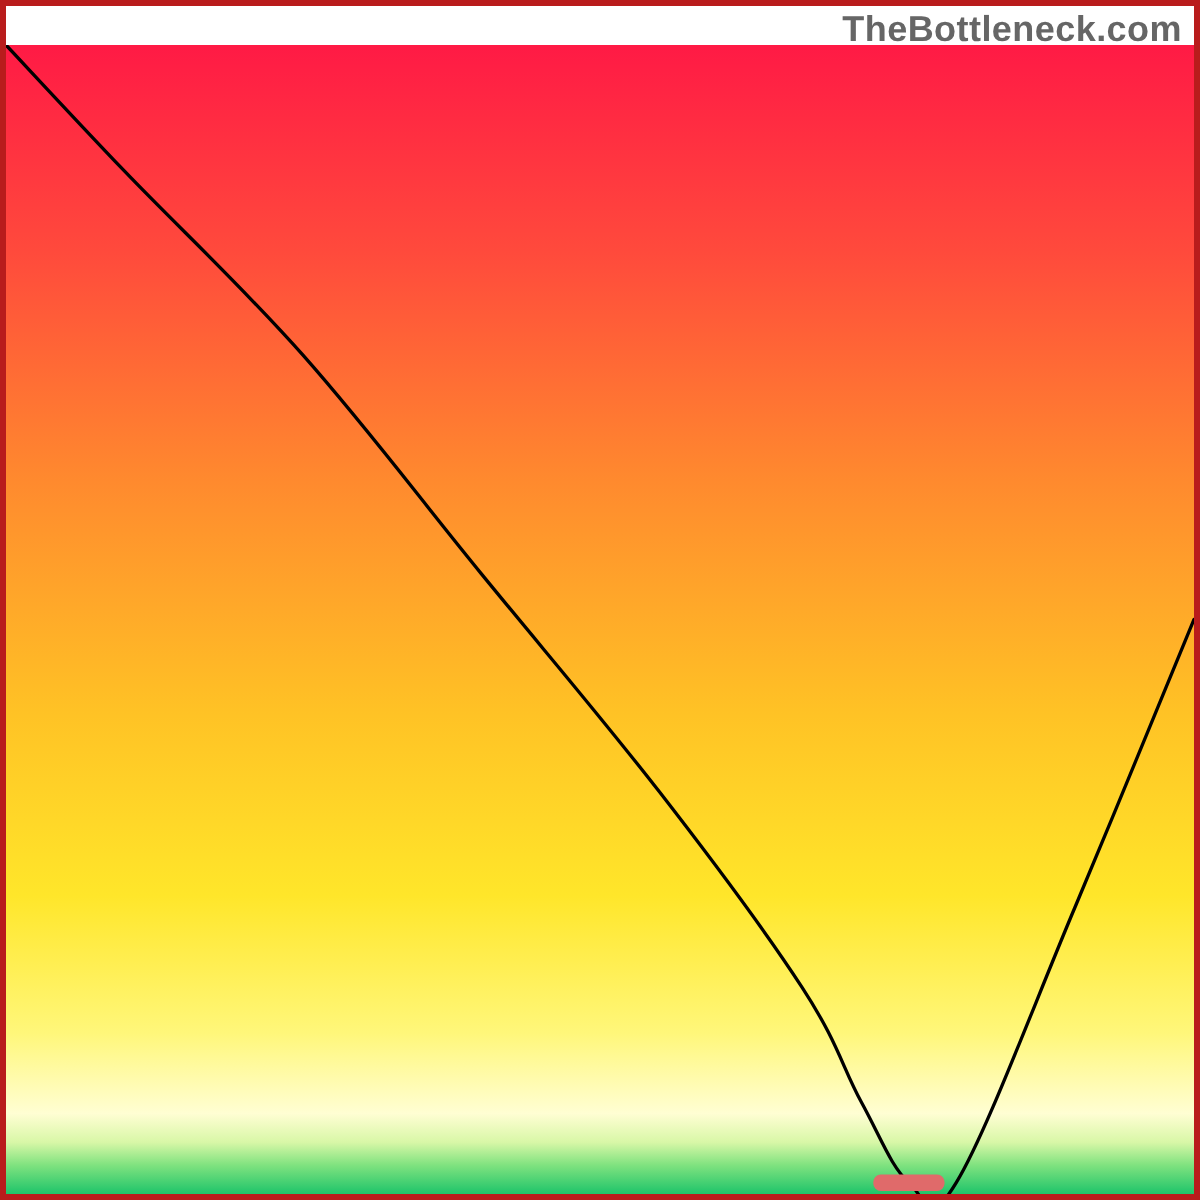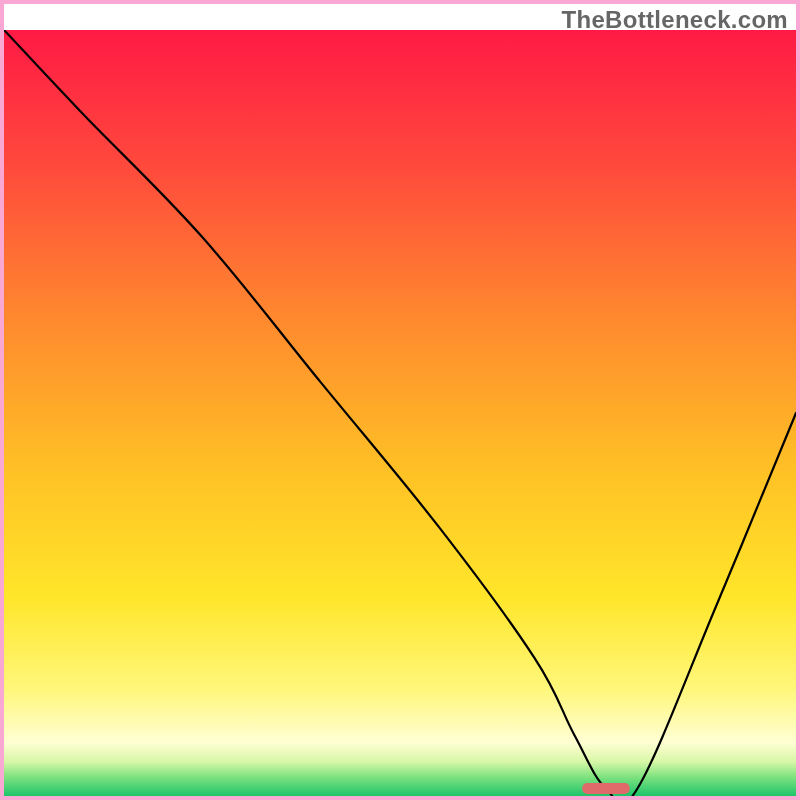"TheBottleneck.com" .frame { border: 4px solid #f9a8d4 -> 4px solid #b91c1c }
